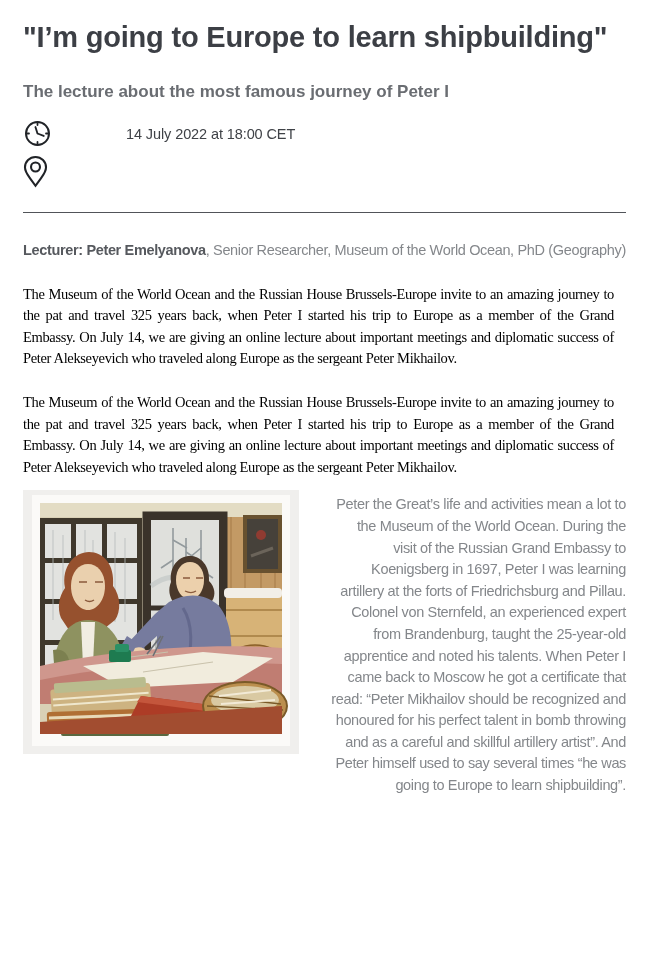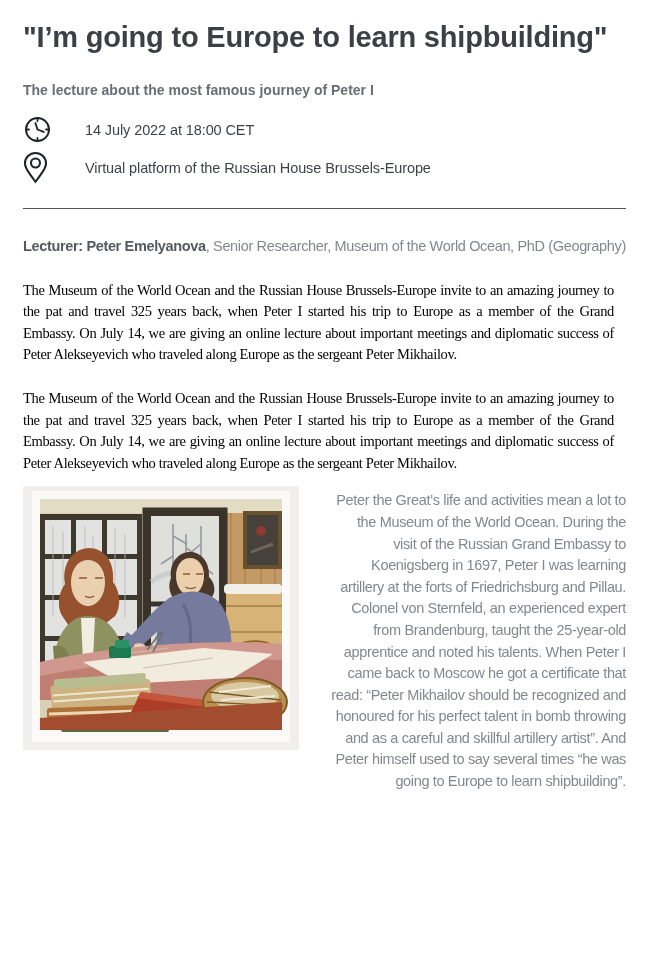"The lecture about the most" .subtitle { font-size: 14px -> 17px }
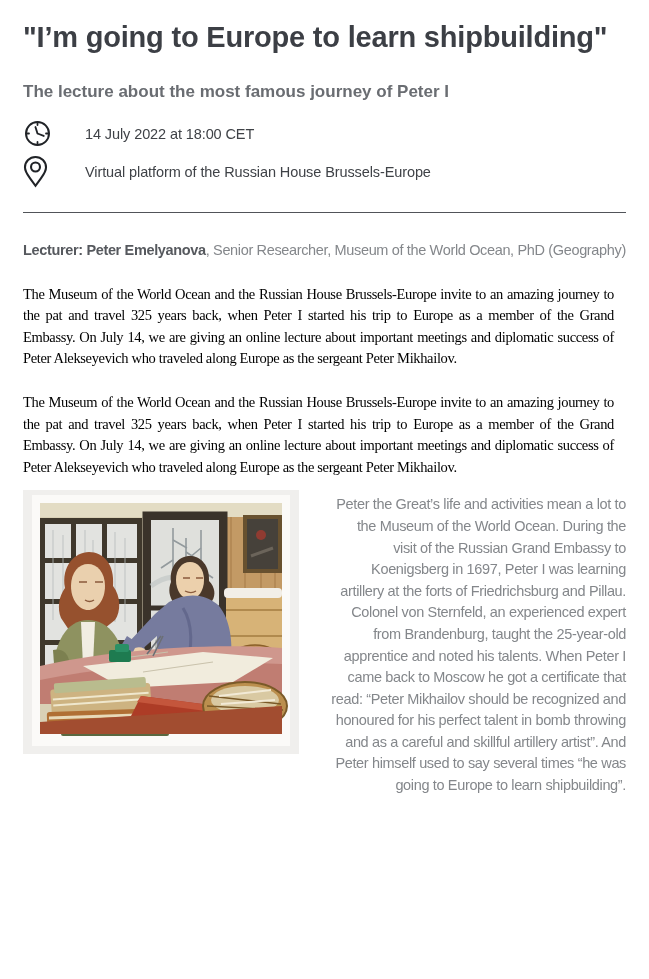"14 July 2022 at 18:00" .info-row { gap: none -> 41px }
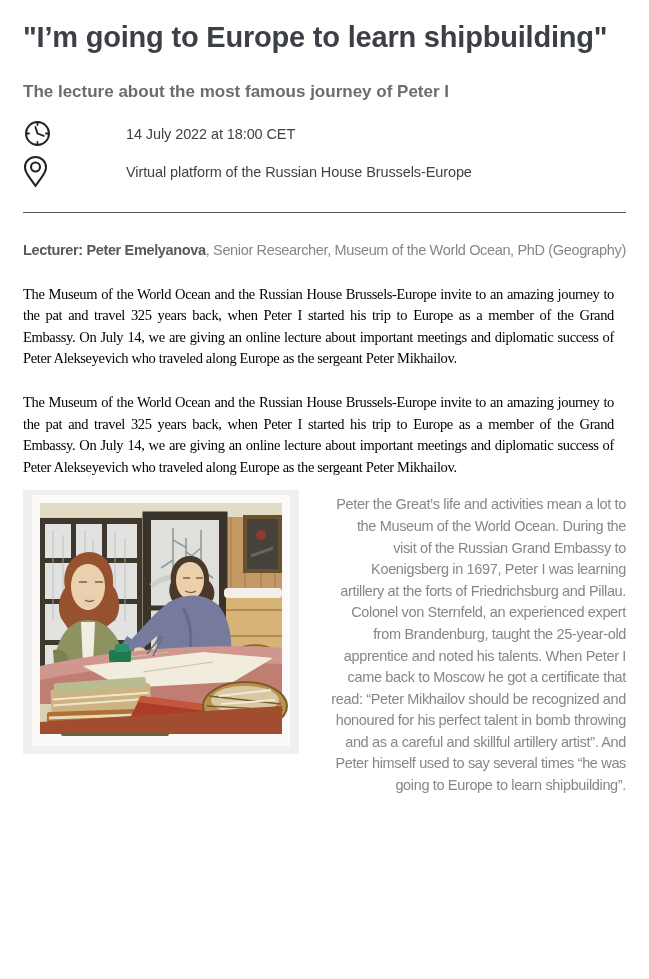"Virtual platform of the Russian" span.info-text { html: <span>Virtual platform of the Russian House Brussels-Europe</span> -> none }
